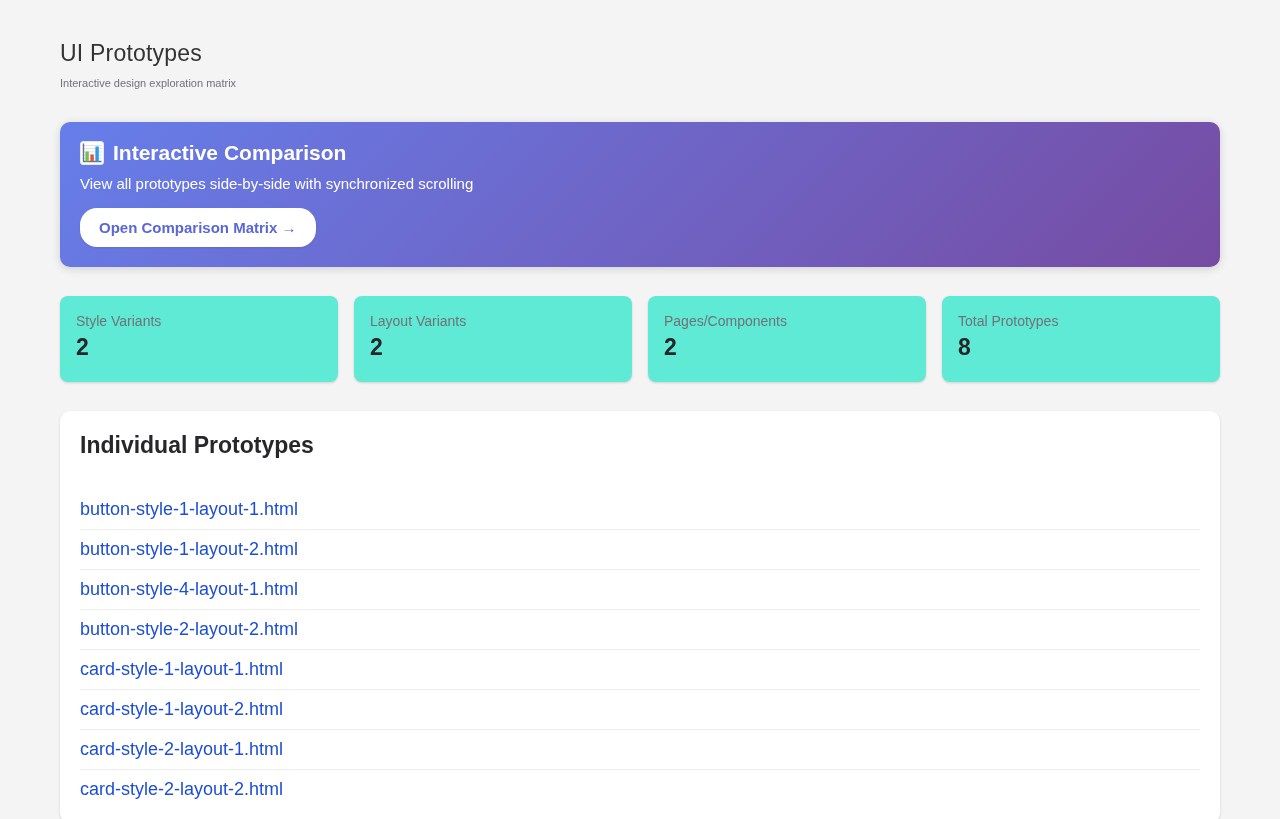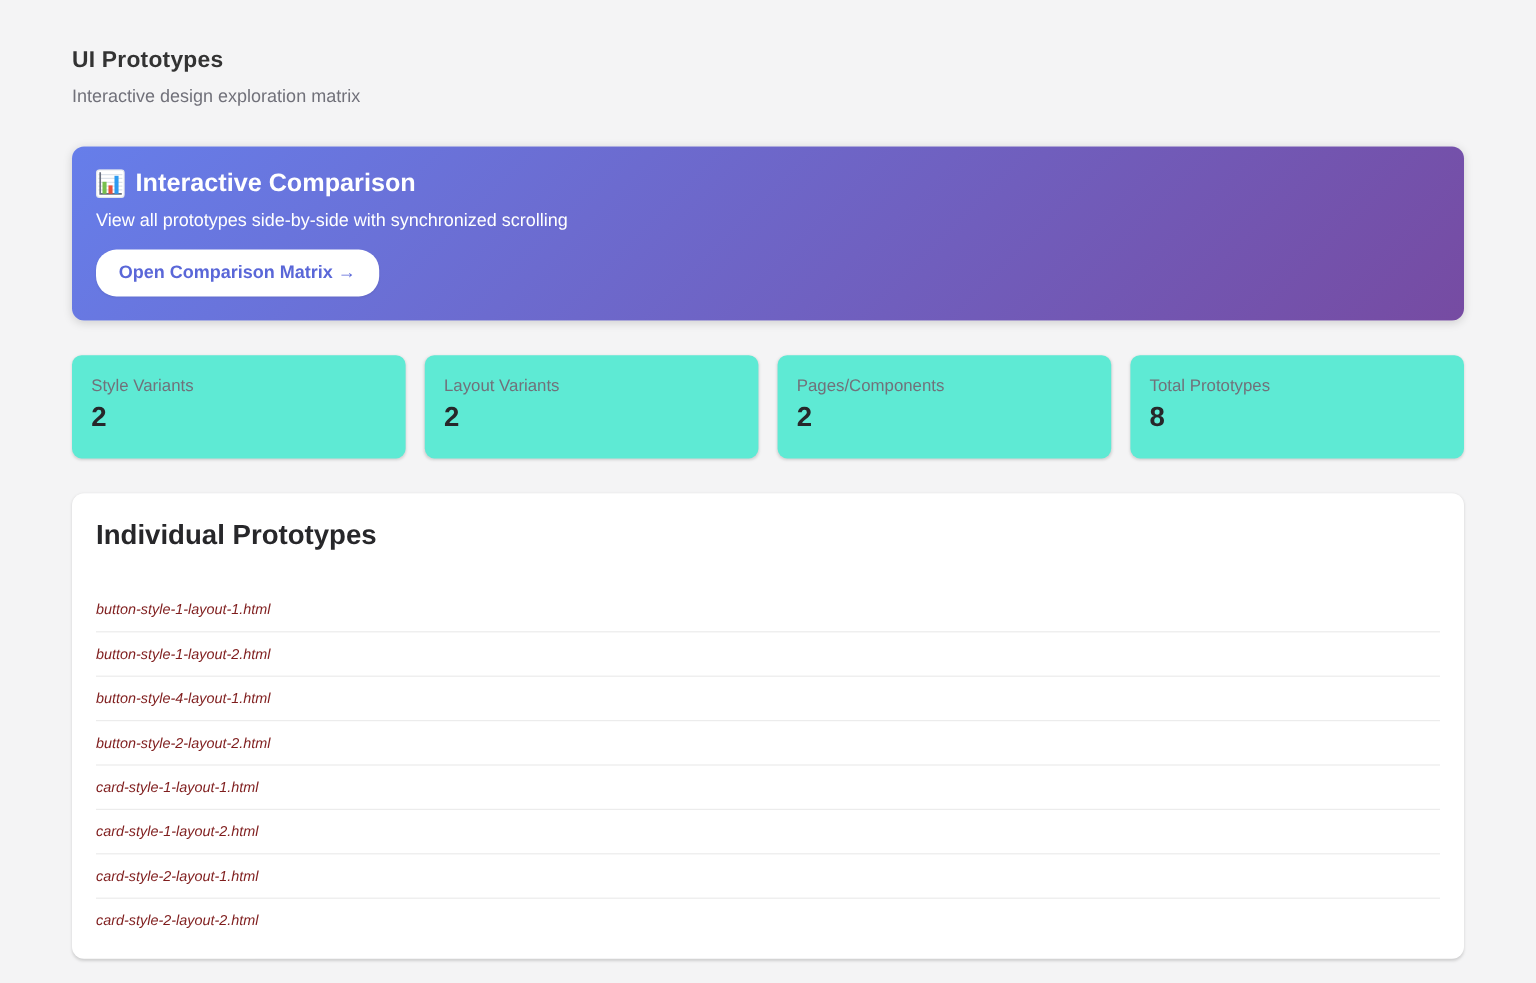"UI Prototypes" .page-title { font-size: 19px -> 23px; font-weight: bold -> normal }
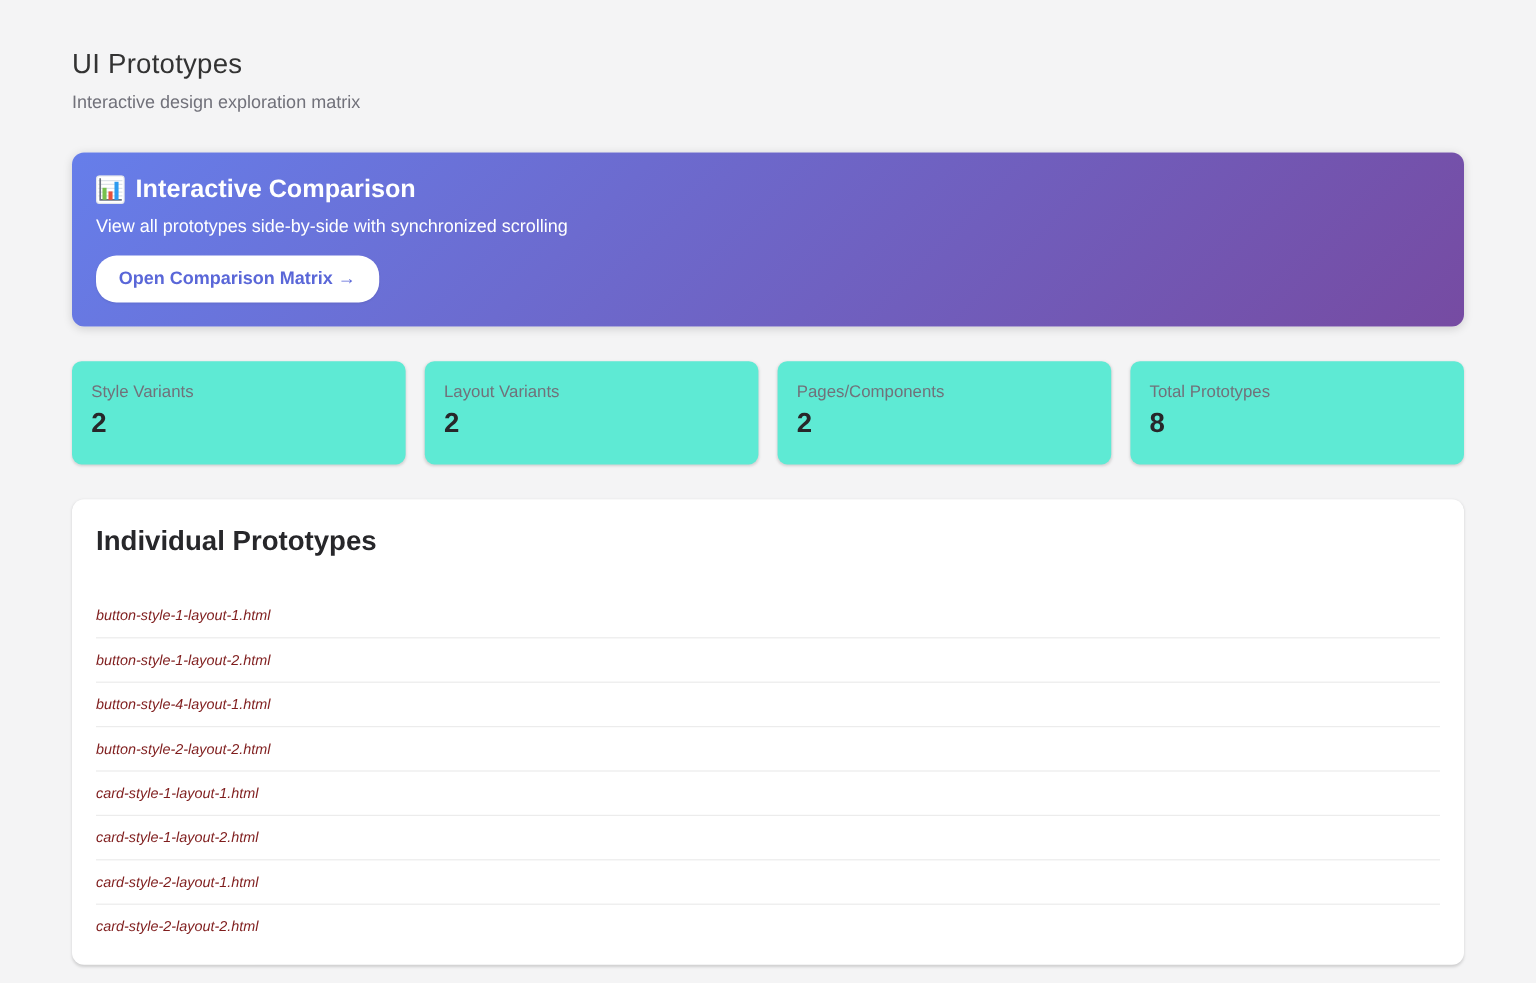"Interactive design exploration matrix" .page-subtitle { font-size: 15px -> 11px }
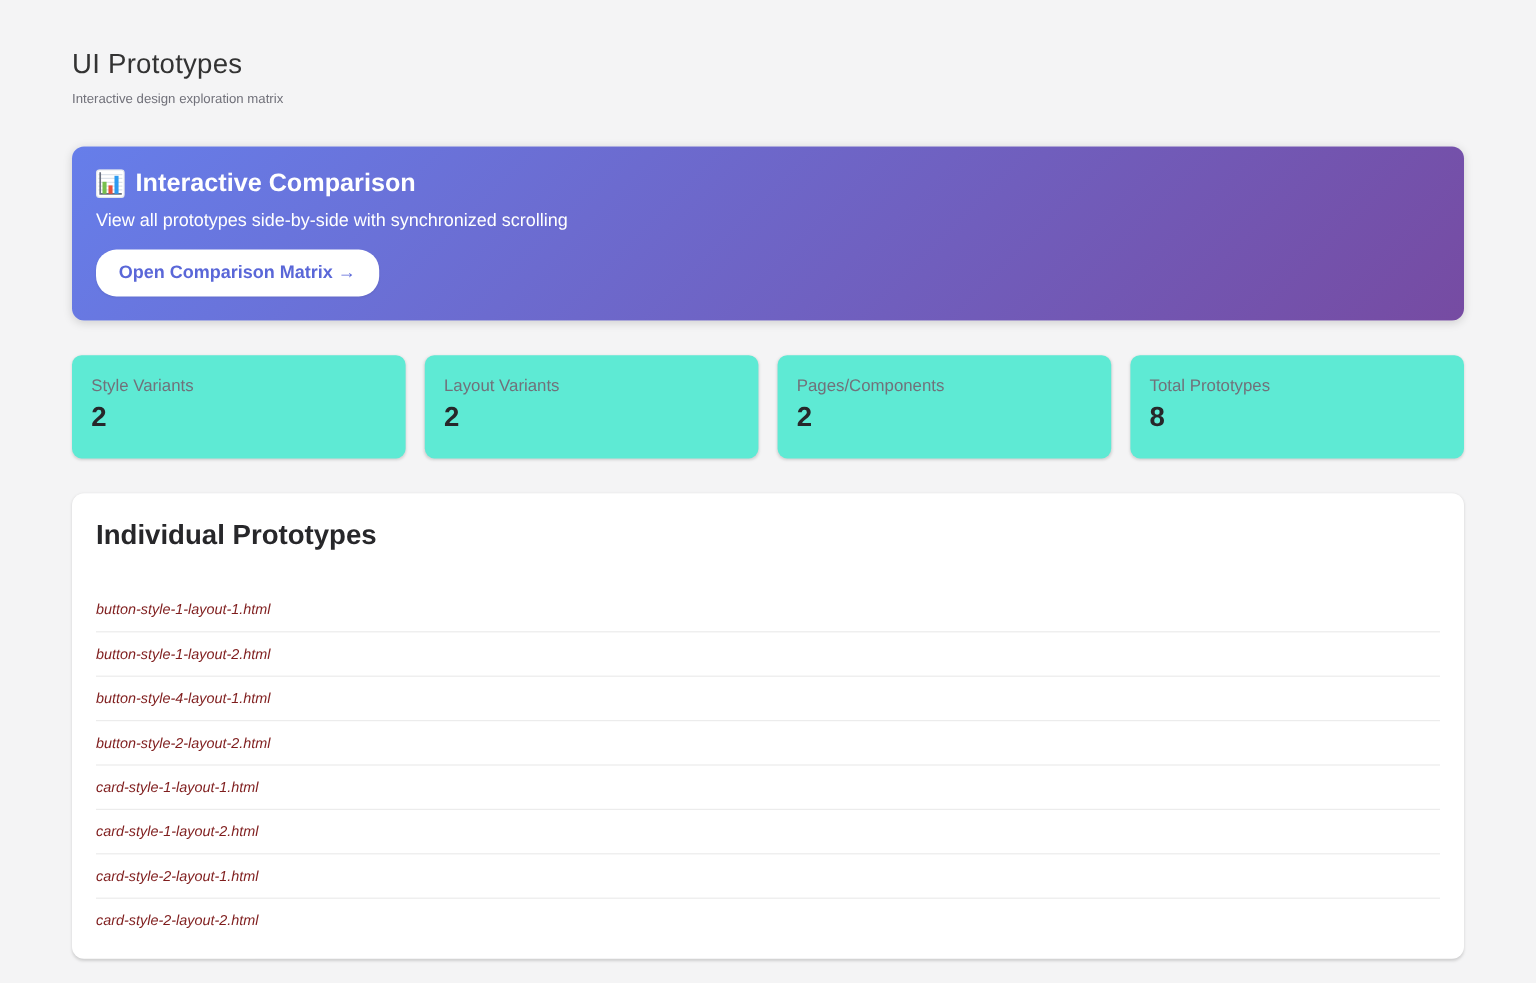"button-style-1-layout-1.html" .proto-list a { color: #7f1d1d -> #1d4ed8; font-size: 12px -> 18px; font-style: italic -> none }
